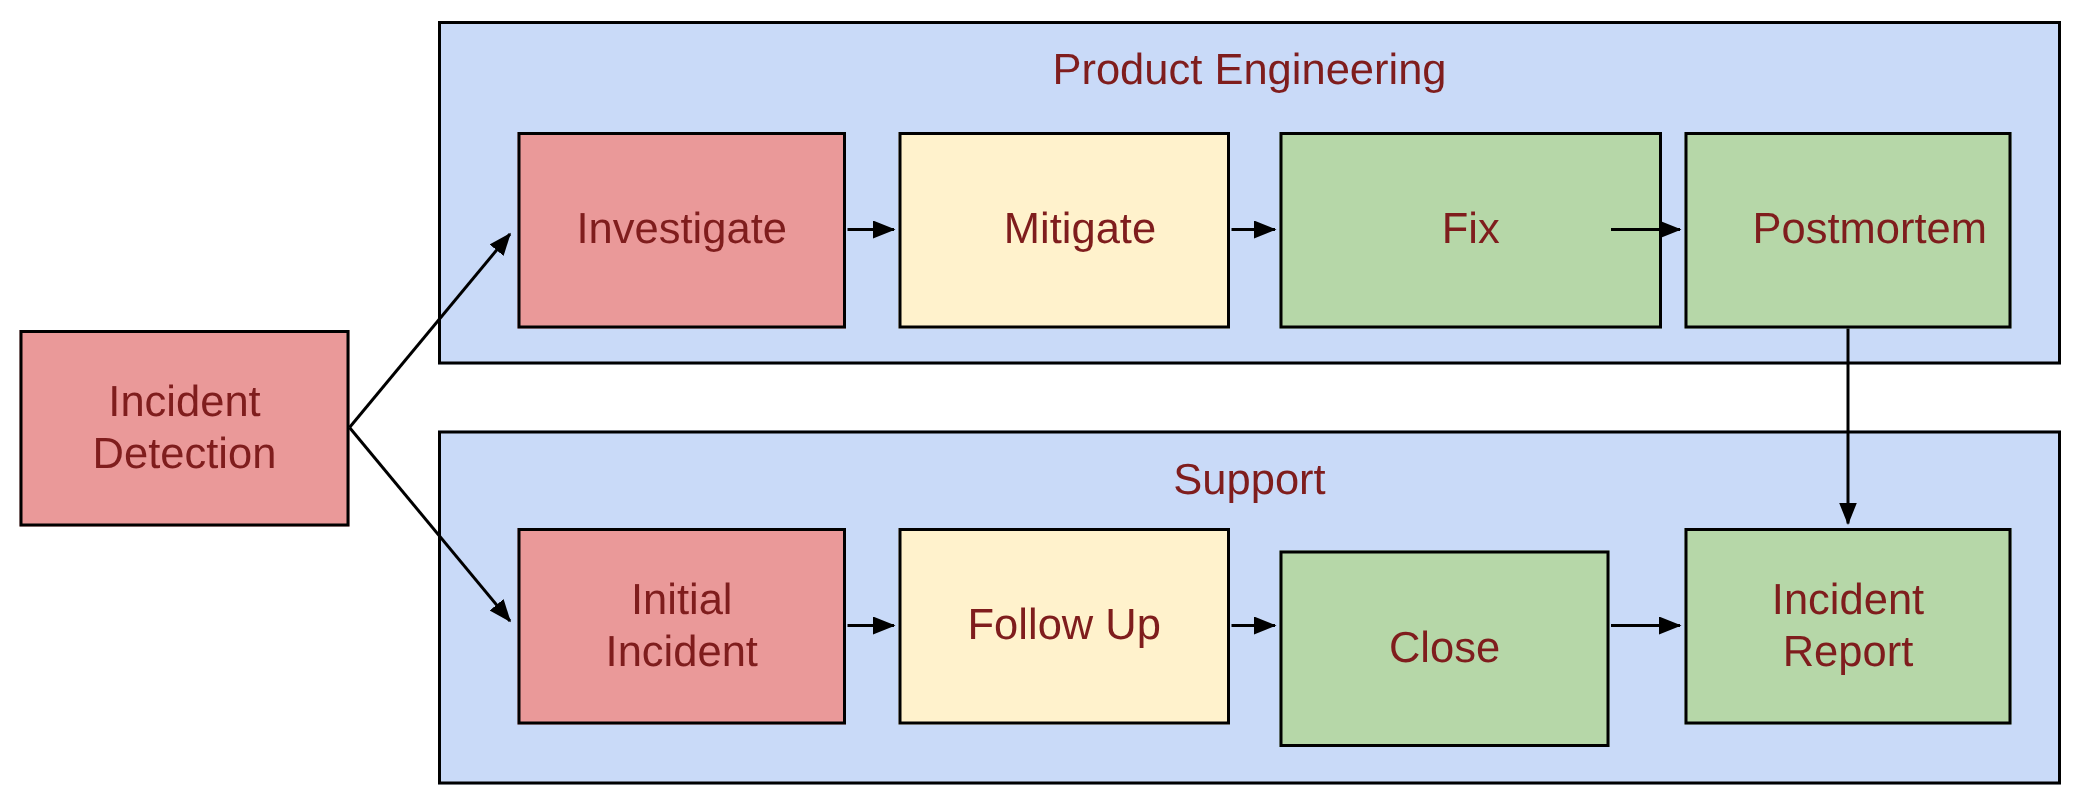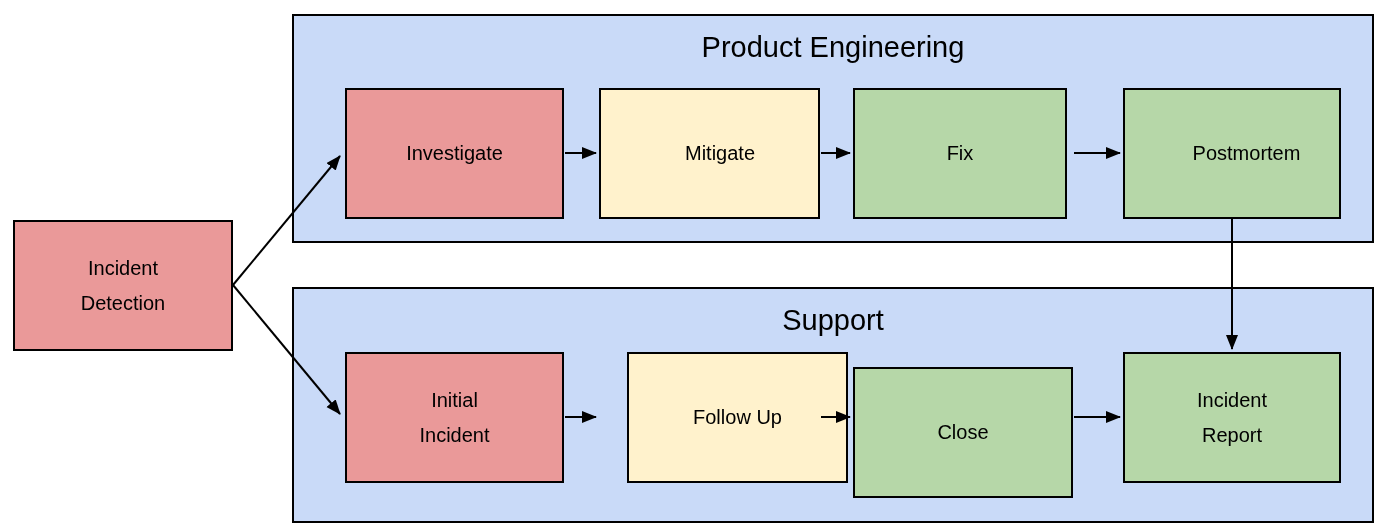"Product Engineering" #canvas { color: #000000 -> #7f1d1d }
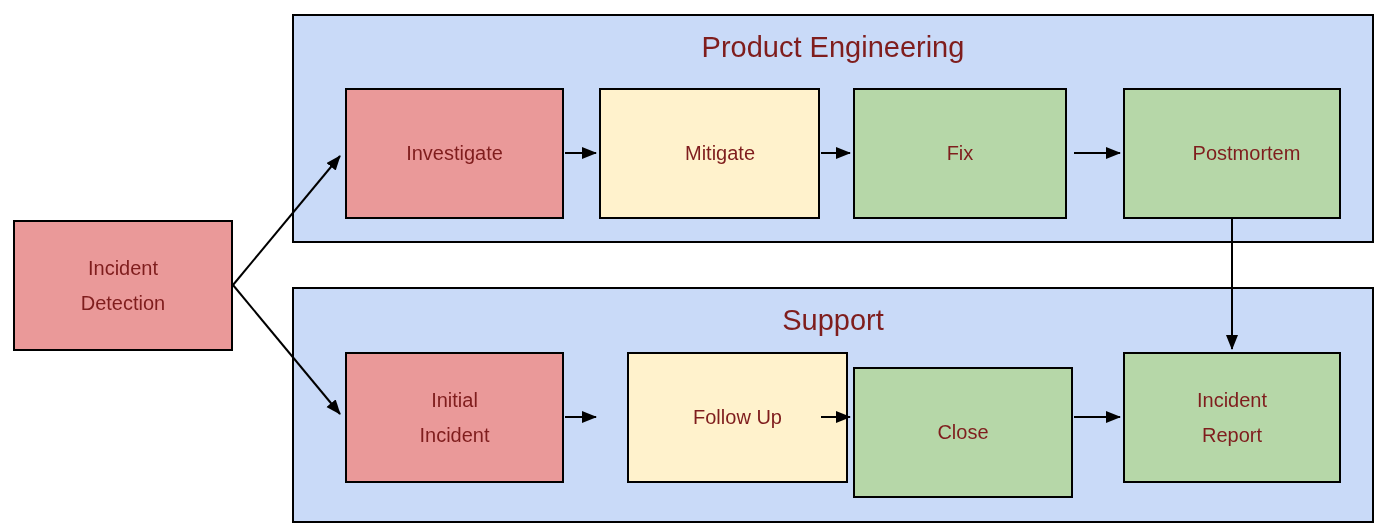"Investigate" .node { font-size: 20px -> 29px }
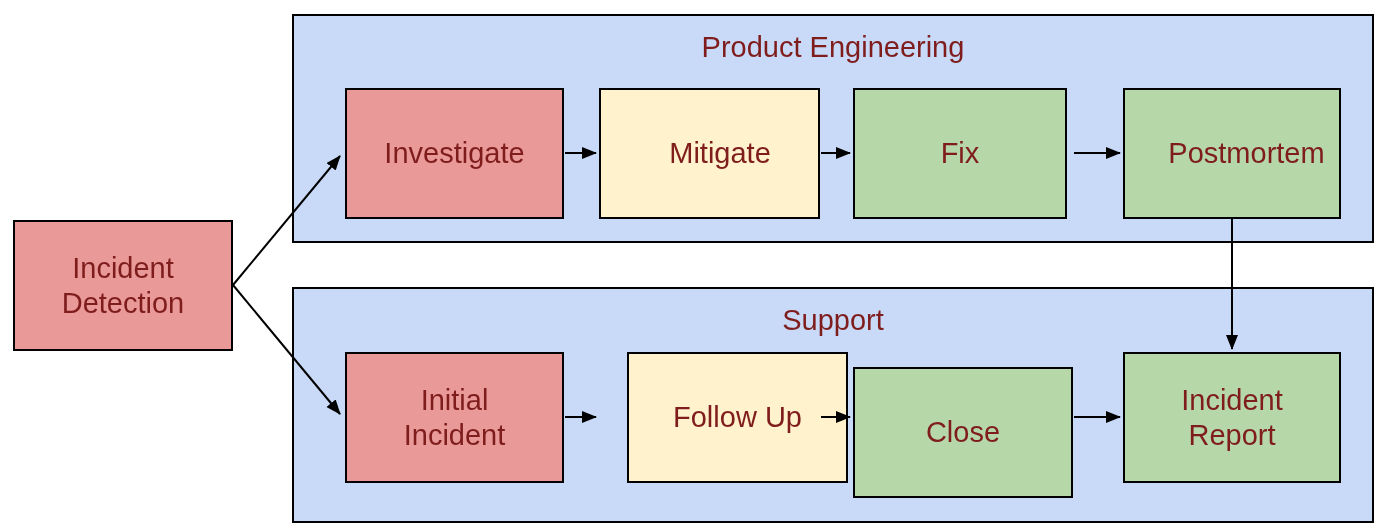"Fix" #node-fix { width: 214px -> 255px }
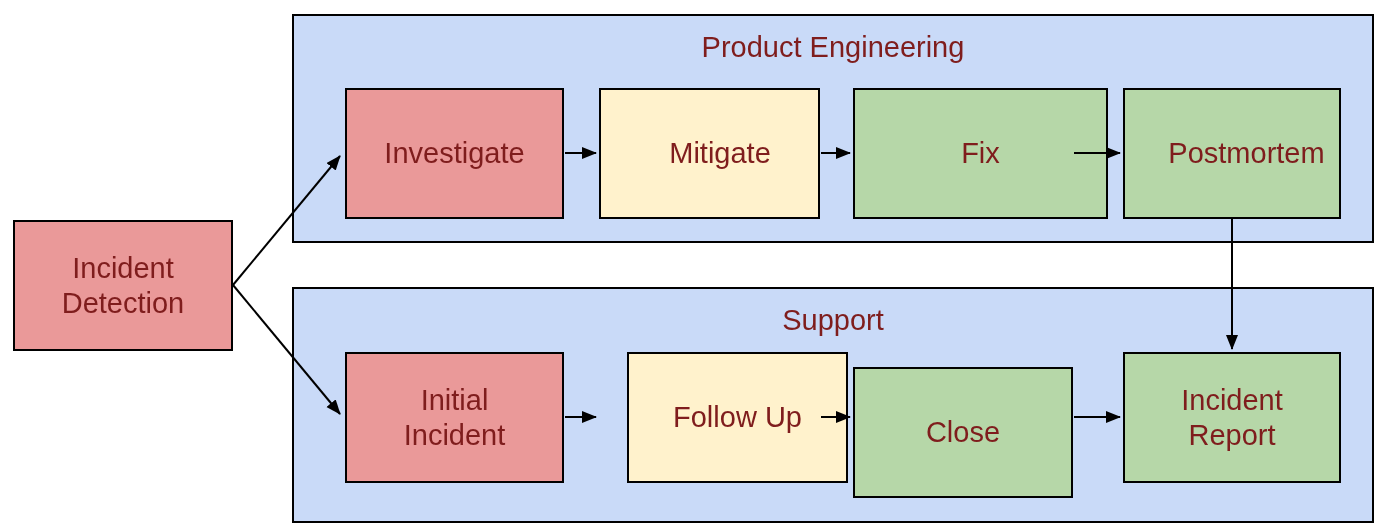"Follow Up" div.node { margin-left: 28px -> none }
